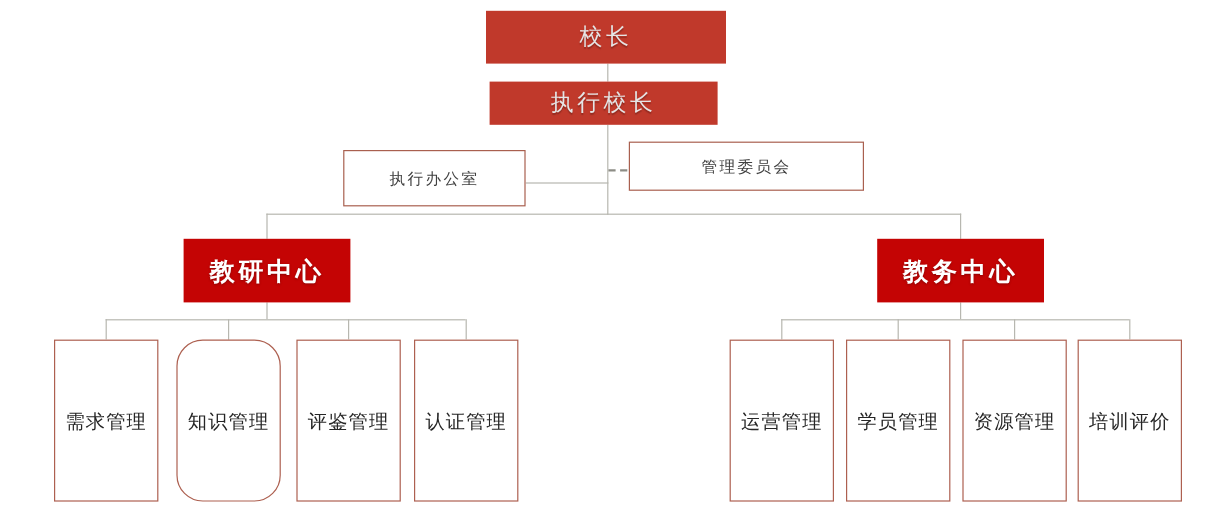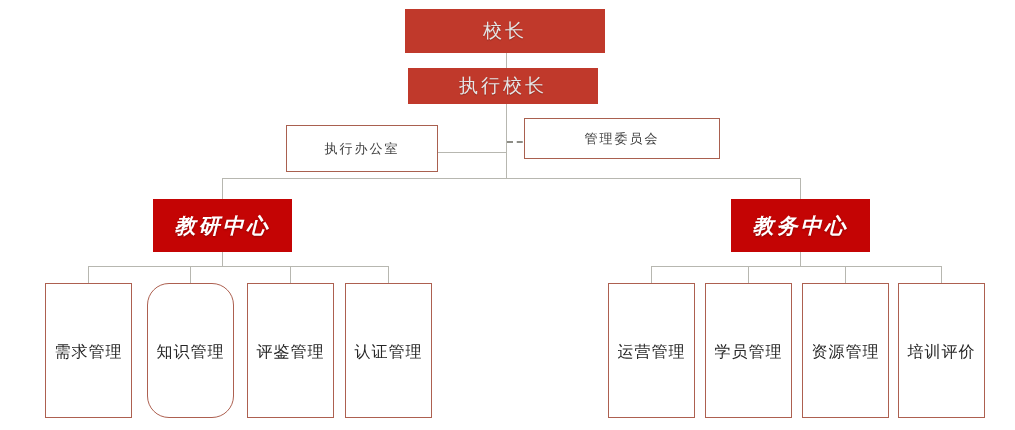"教研中心" .node-center { font-style: italic -> none }
